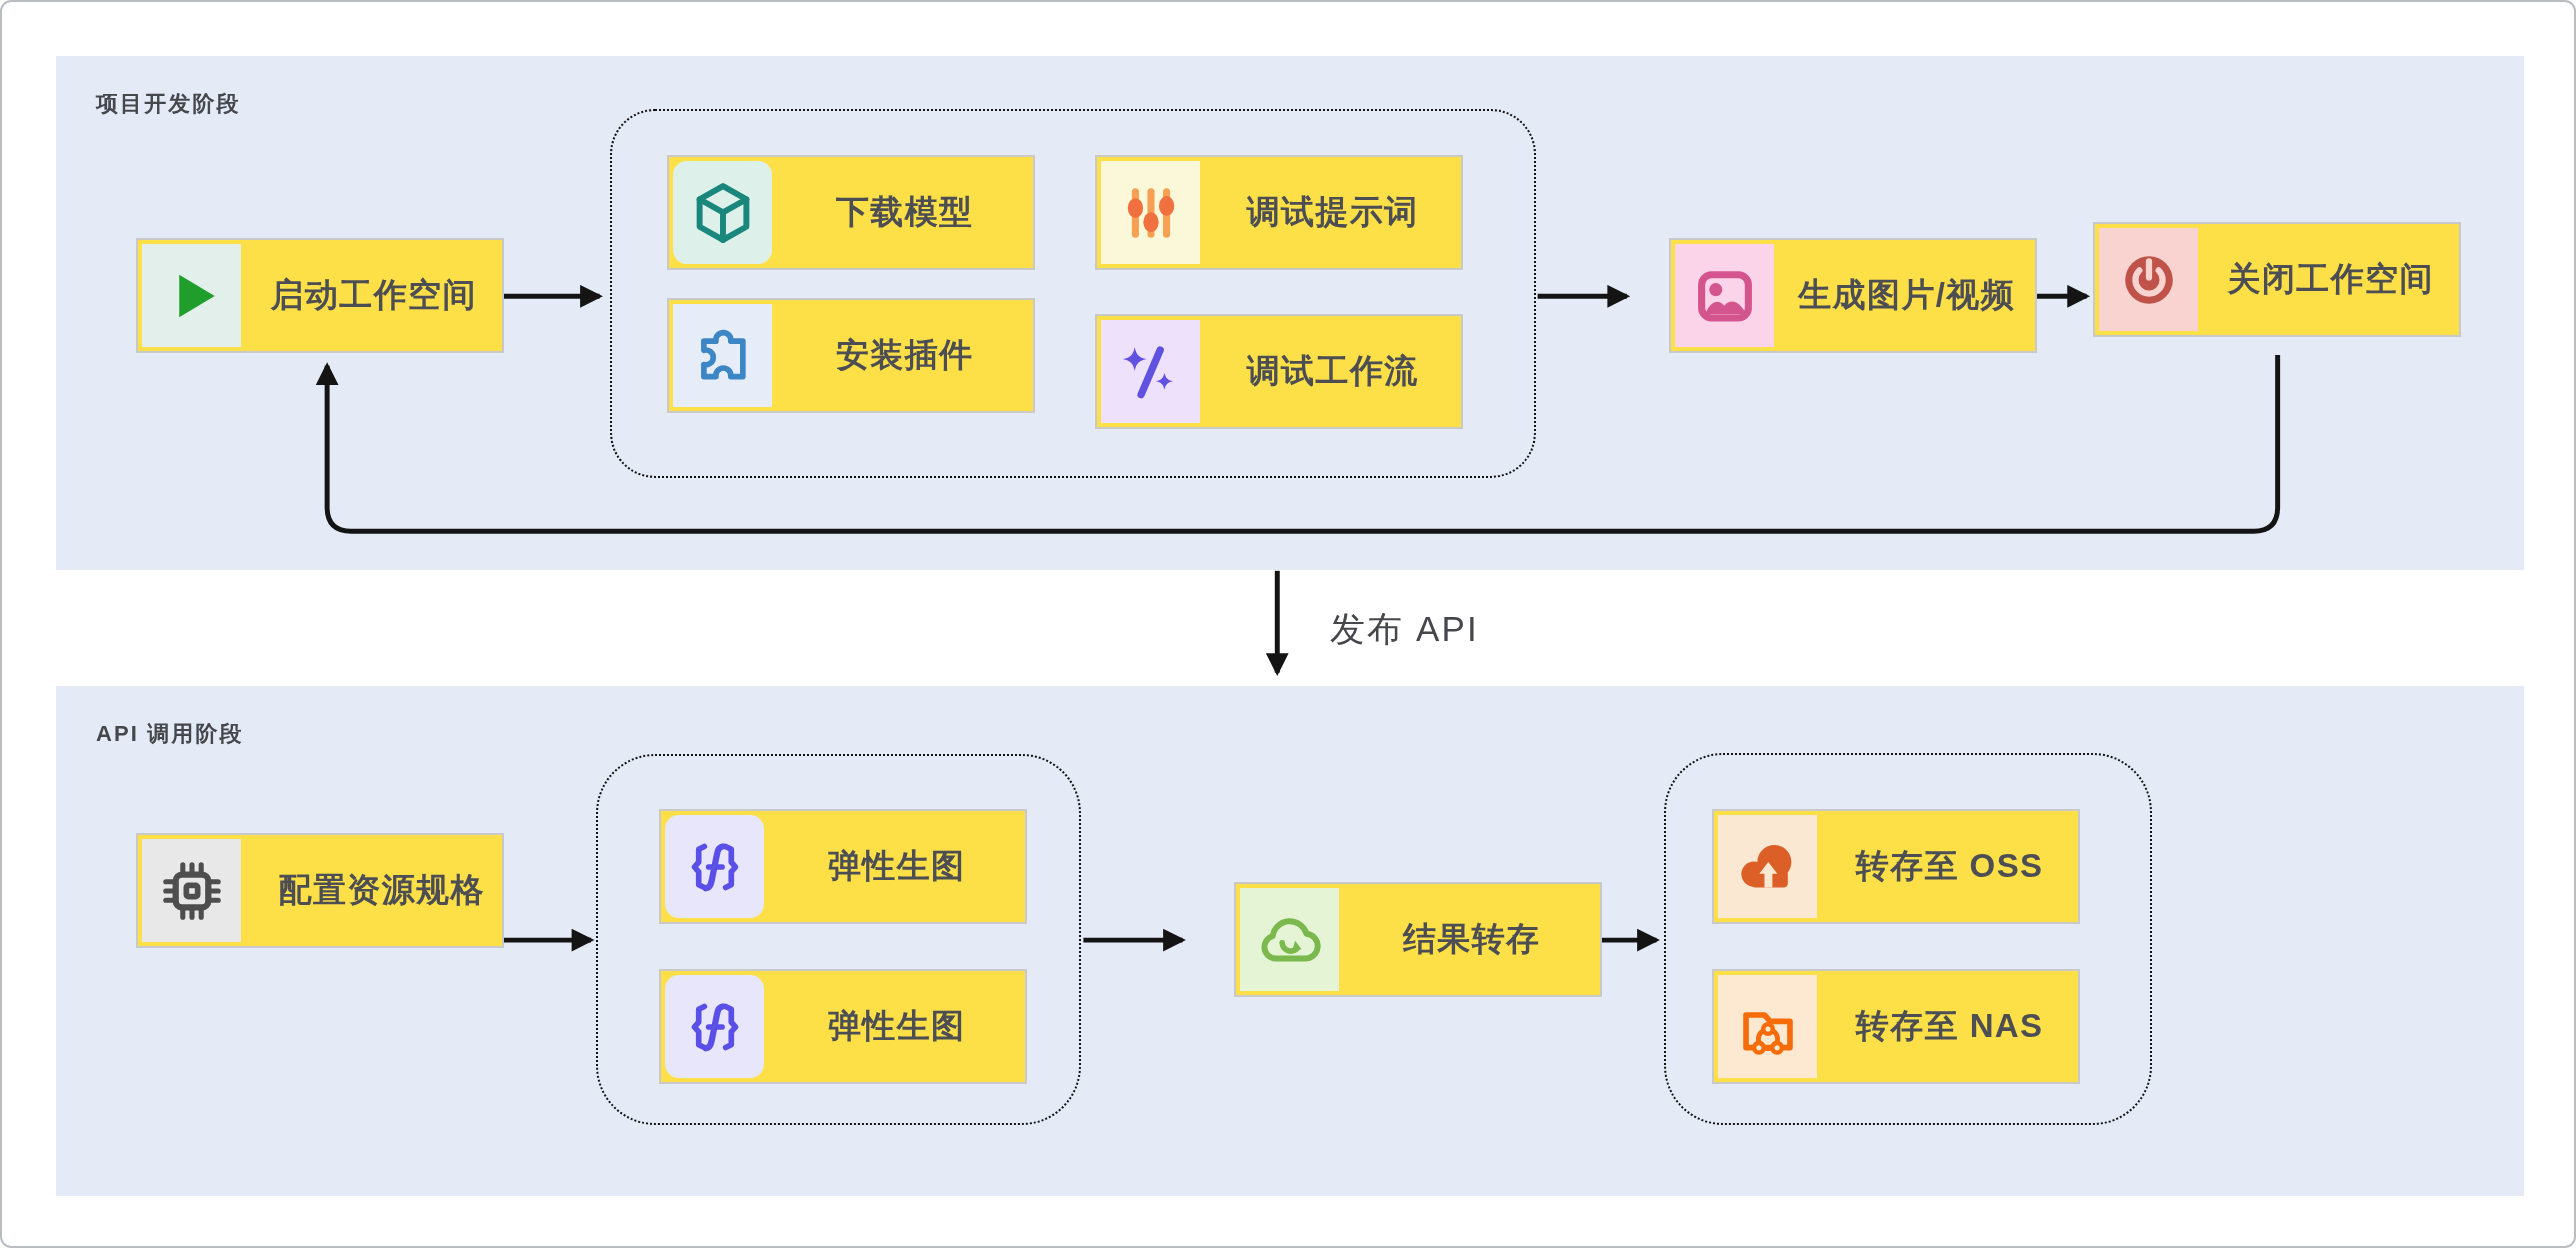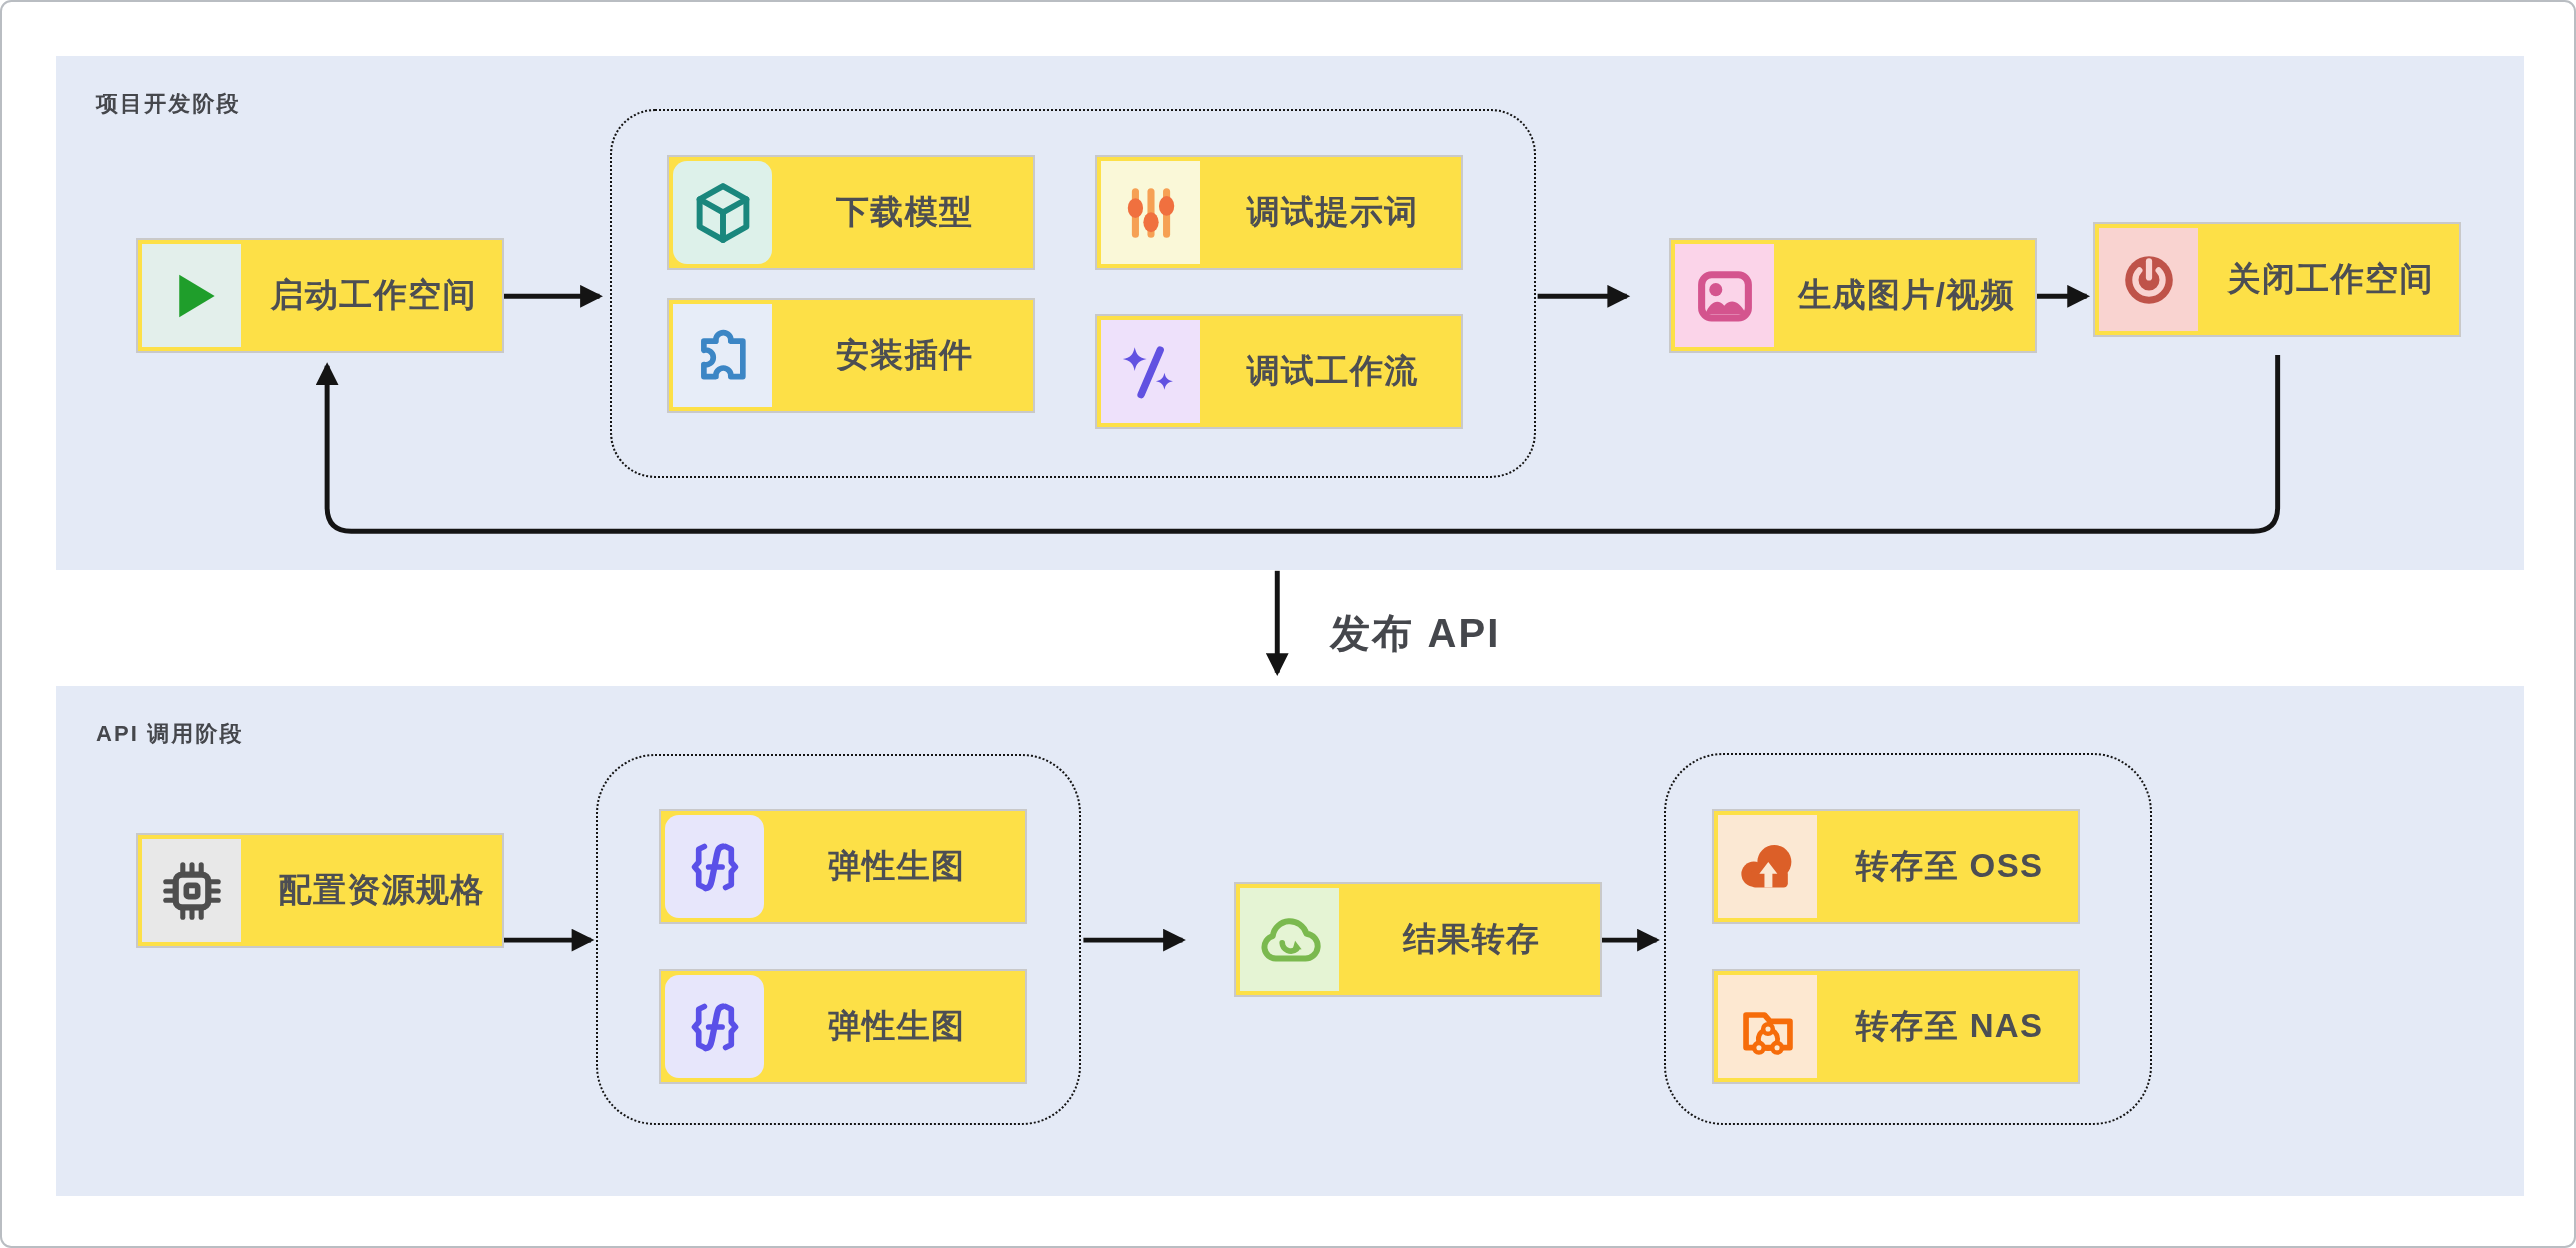"发布 API" .publish-label { font-size: 40px -> 35px; font-weight: 700 -> 400 }
